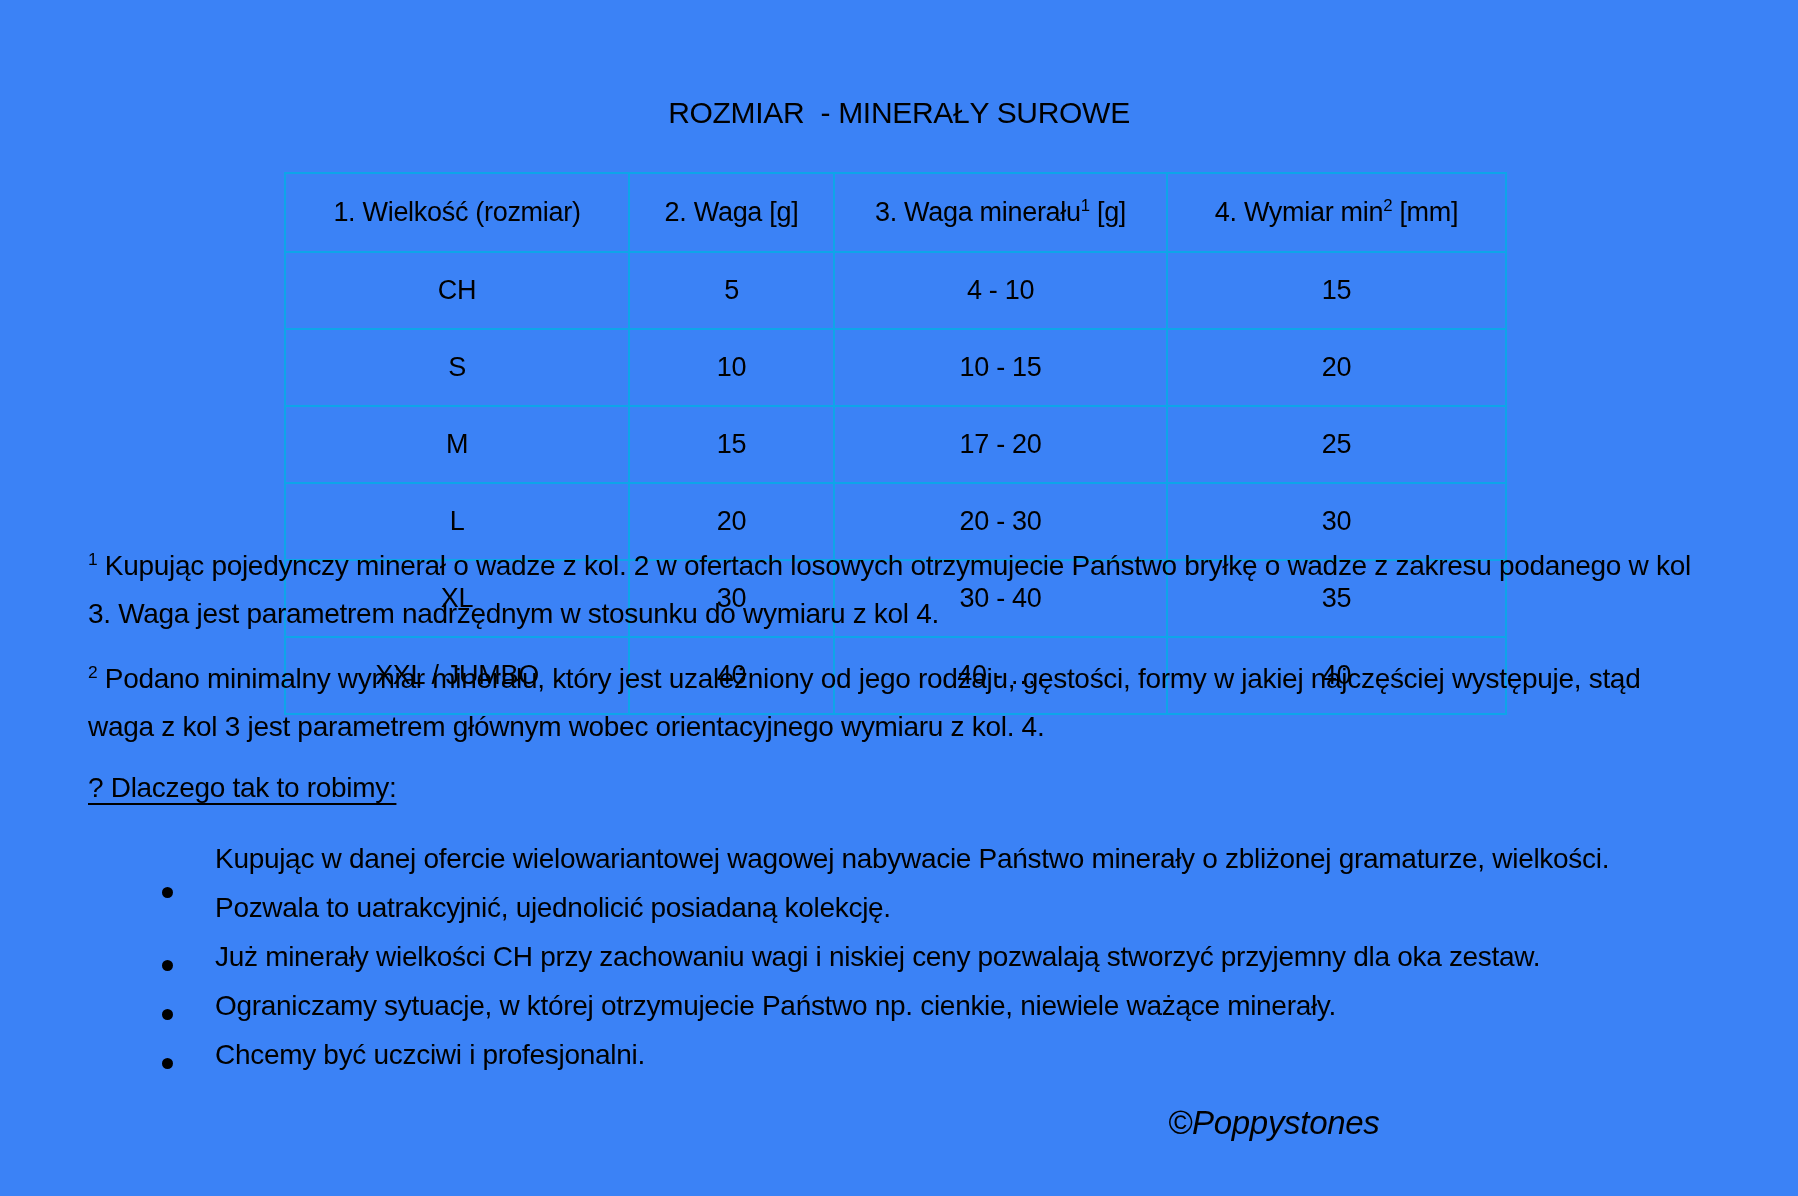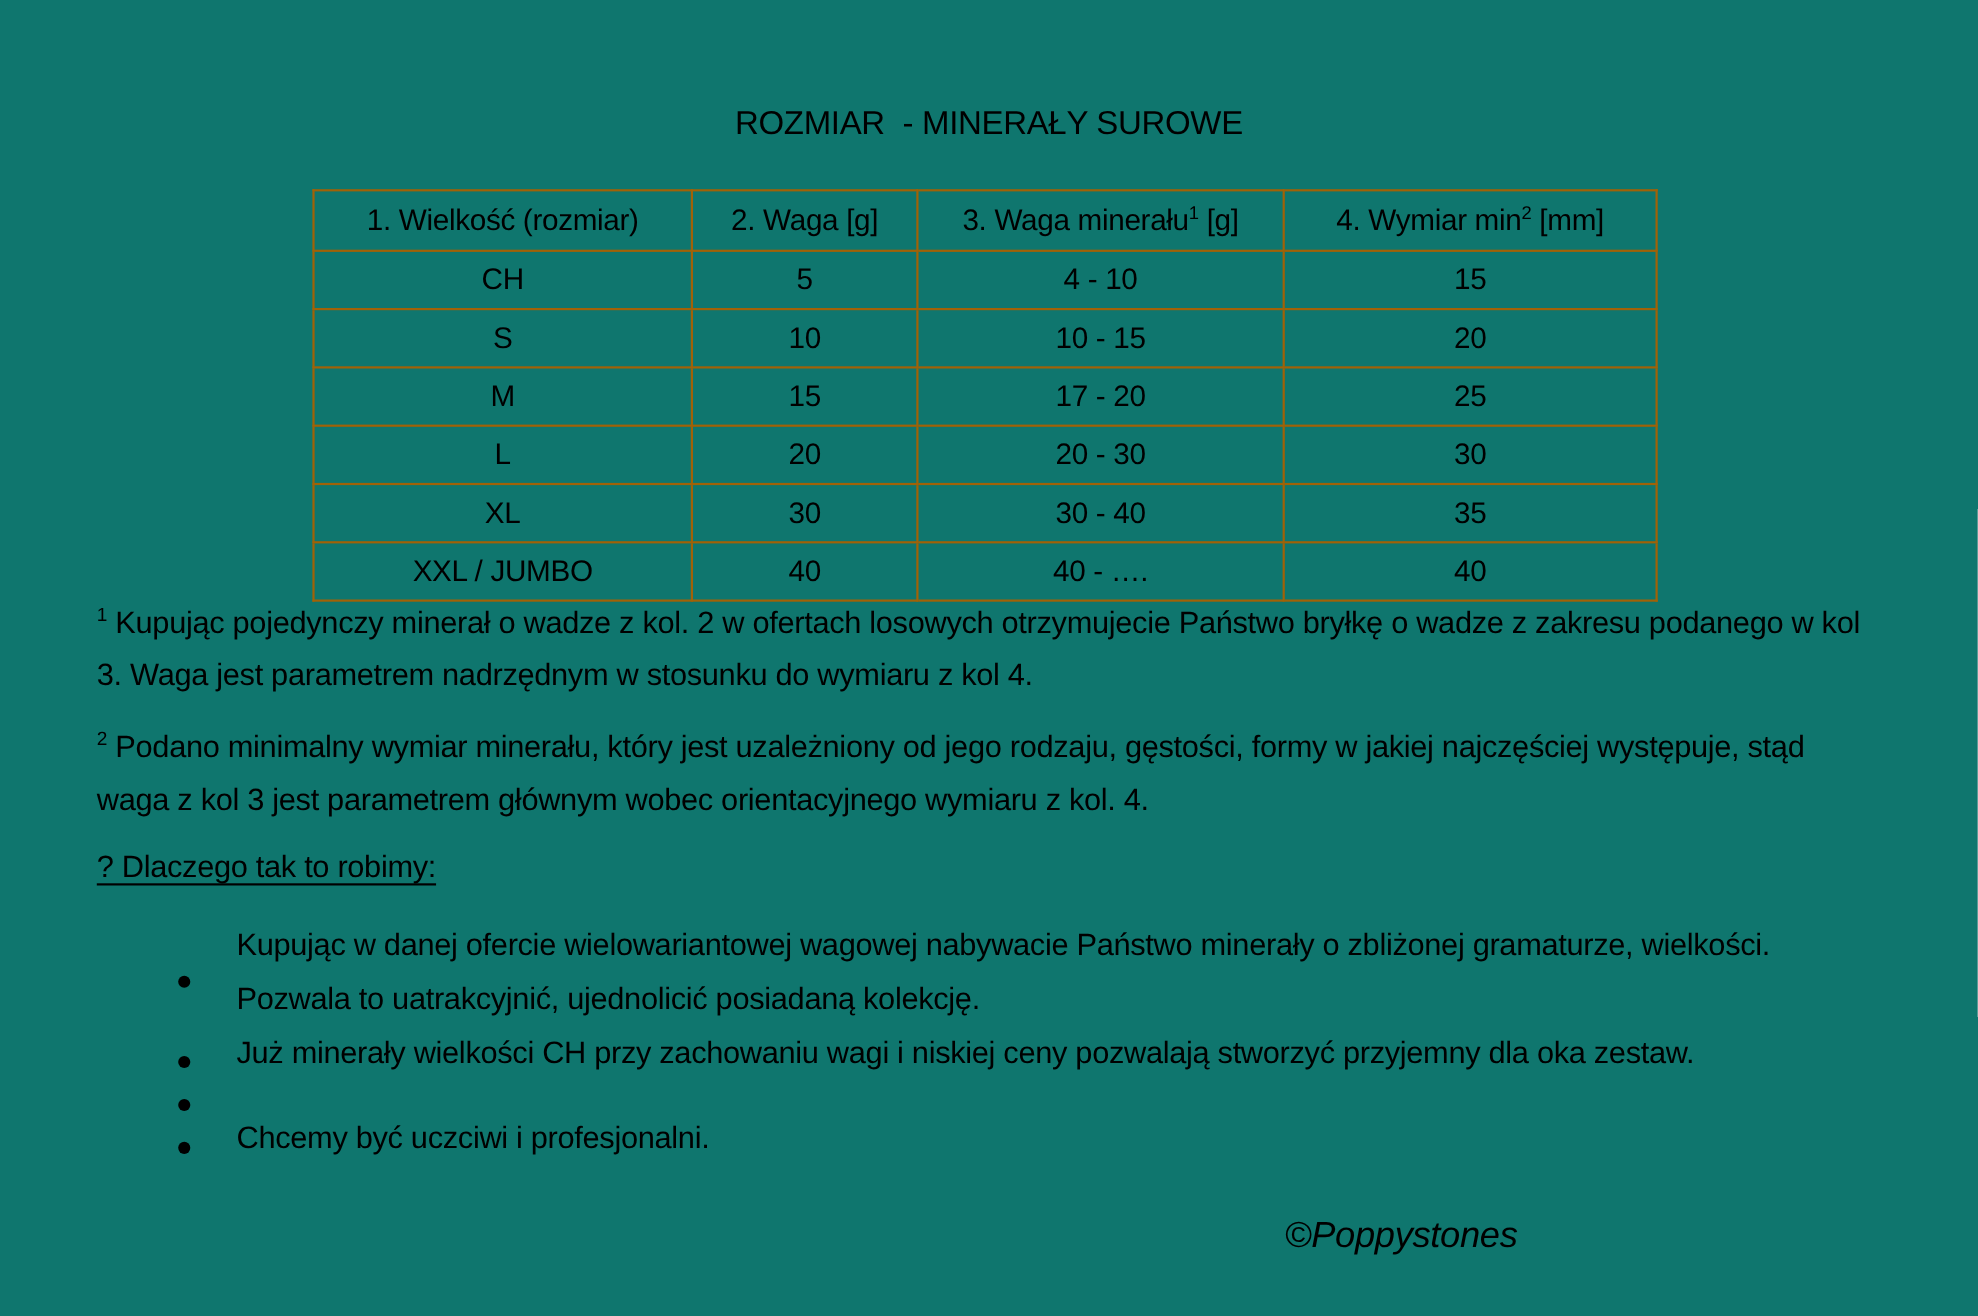"ROZMIAR - MINERAŁY SUROWE" .page { background: #0f766e -> #3b82f6 }
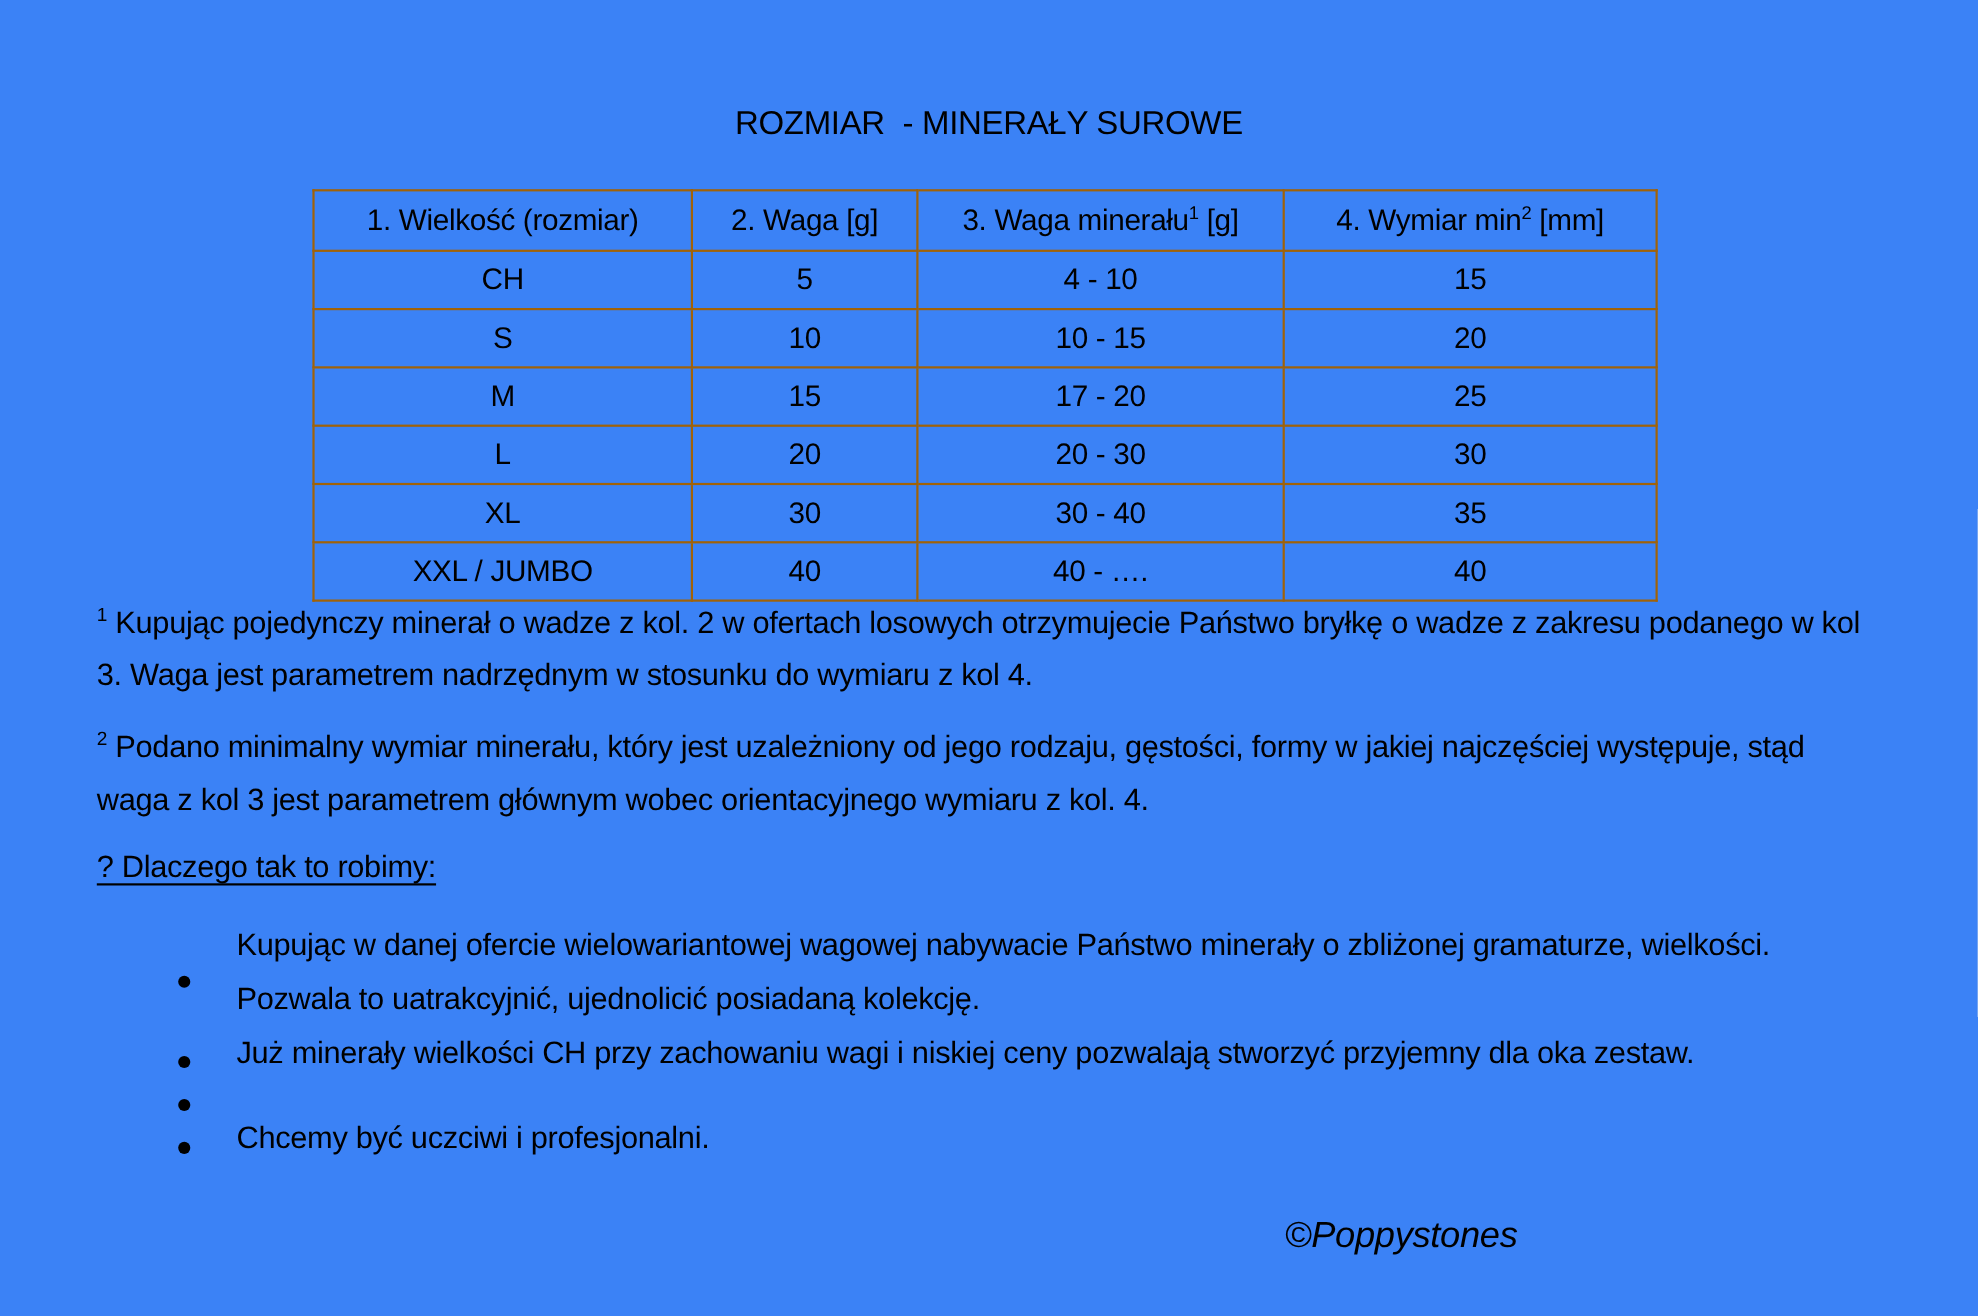"1. Wielkość (rozmiar)" table.size-table th, table.size-table td { border: 2px solid #a16207 -> 2px solid #0ea5e9; padding: 4px 4px -> 16px 4px }
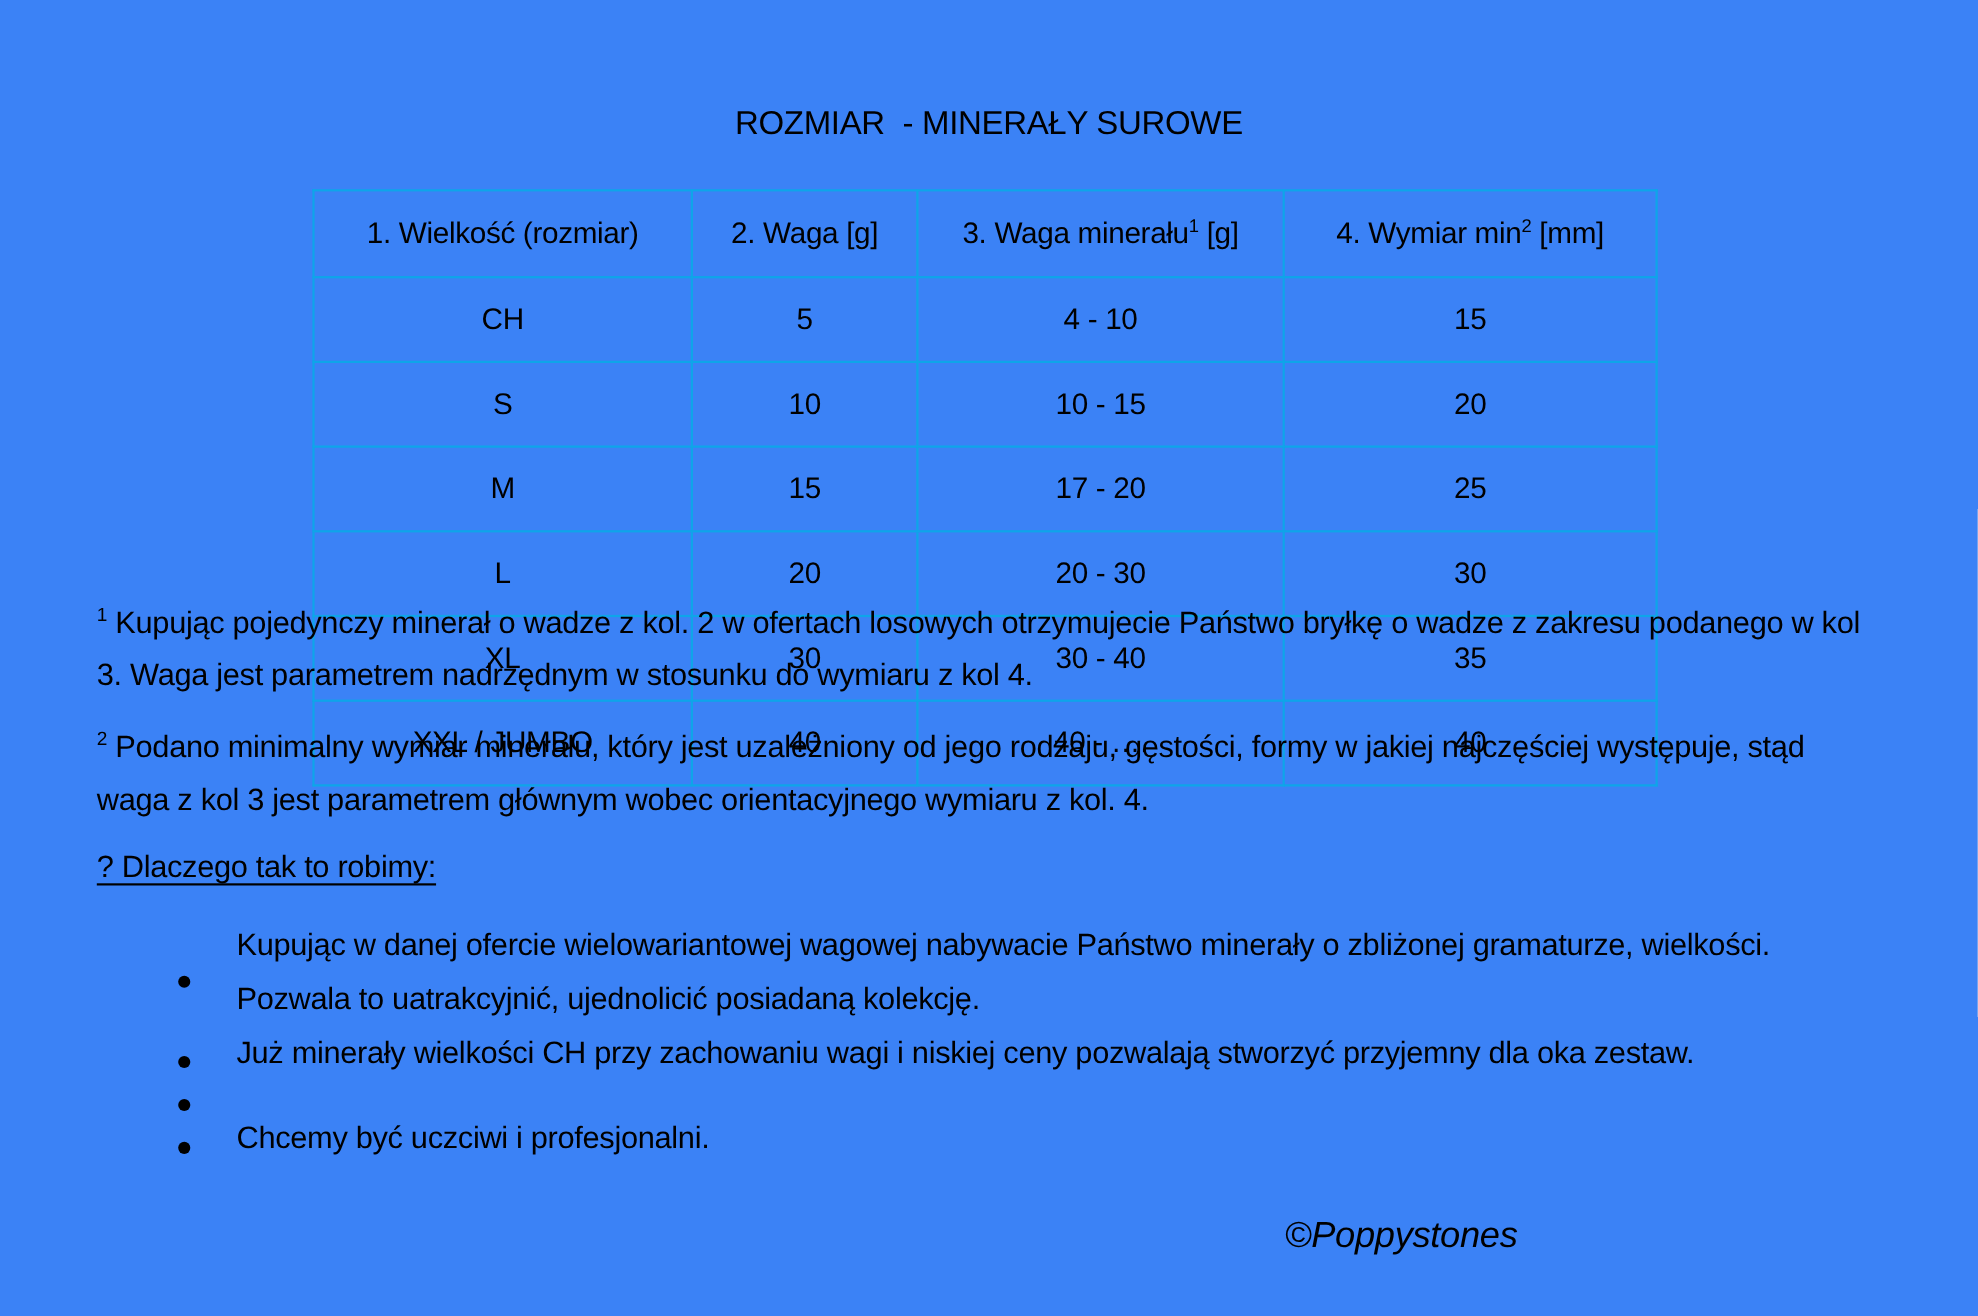"Ograniczamy sytuacje, w której" span.btext { html: none -> <span>Ograniczamy sytuacje, w której otrzymujecie Państwo np. cienkie, niewiele ważące minerały.</span> }
